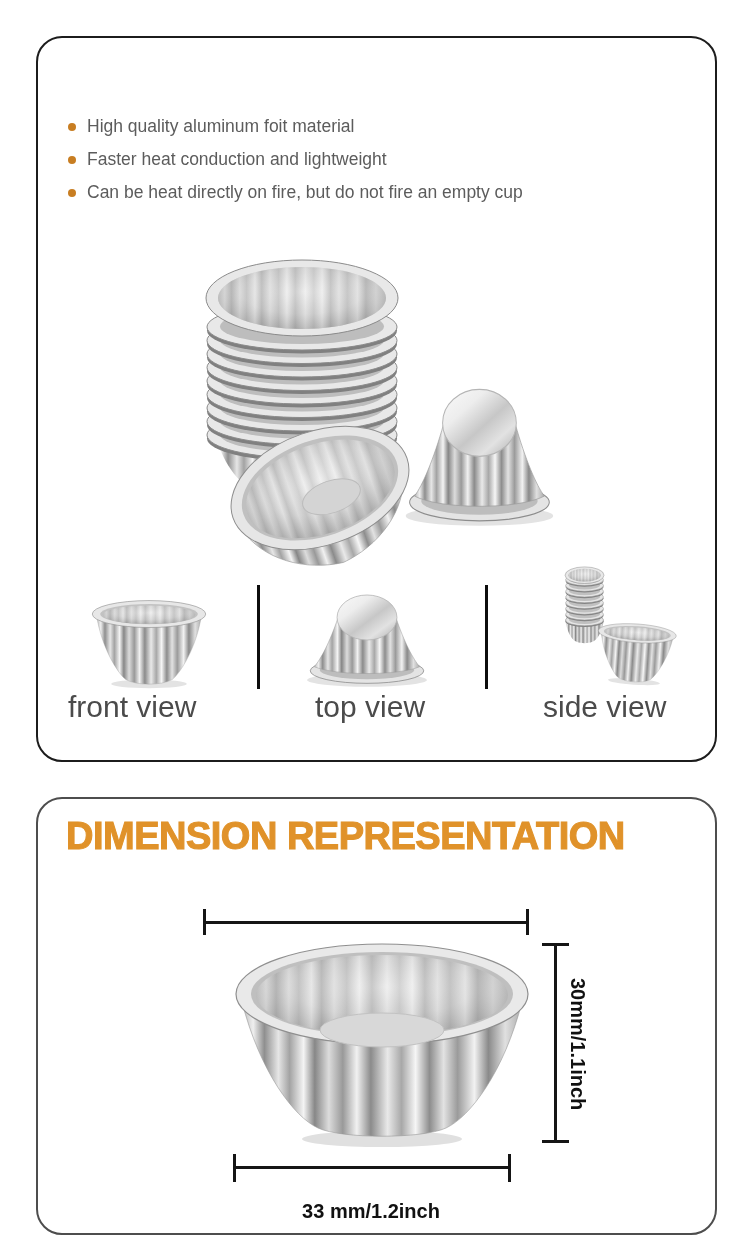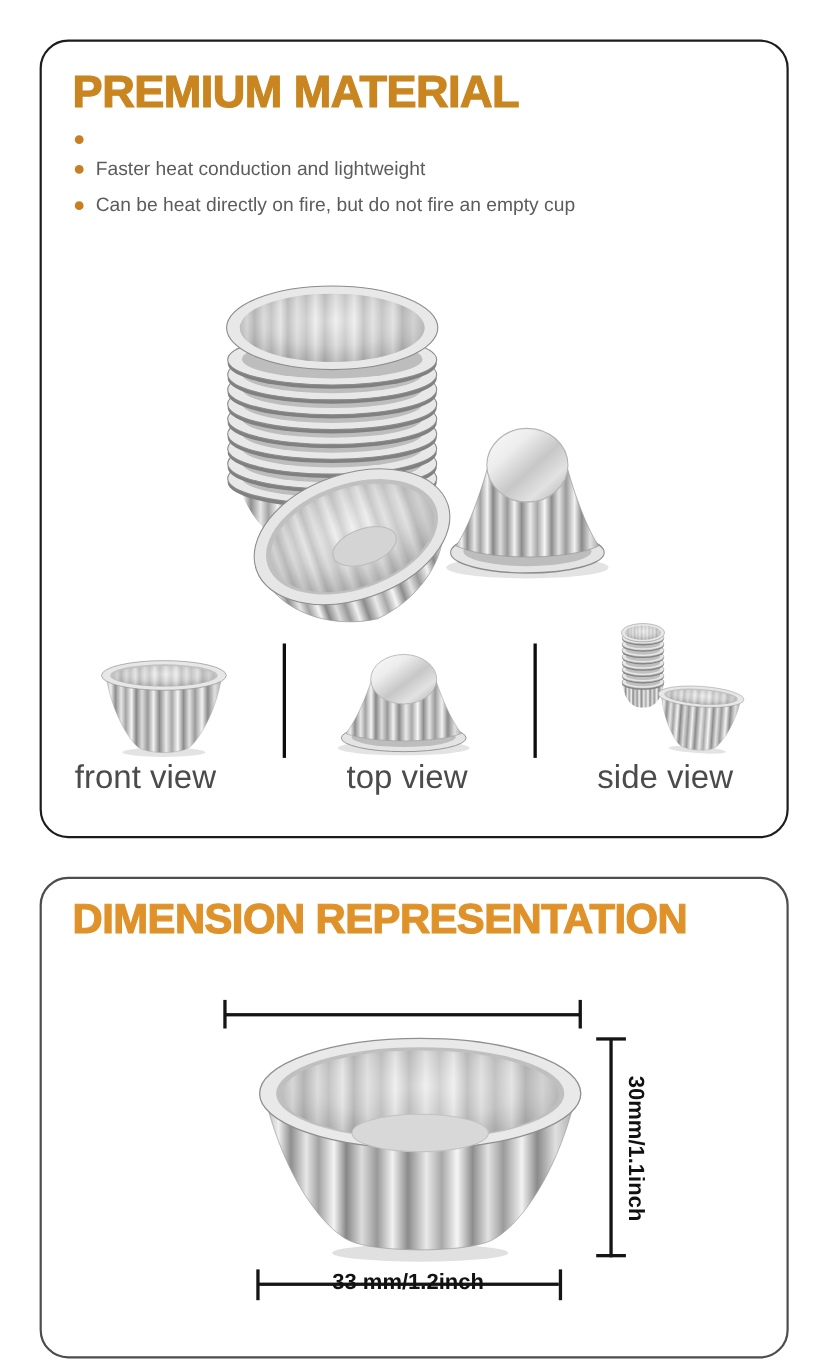"PREMIUM MATERIAL" h1.sec-title { html: <h1>PREMIUM MATERIAL</h1> -> none }
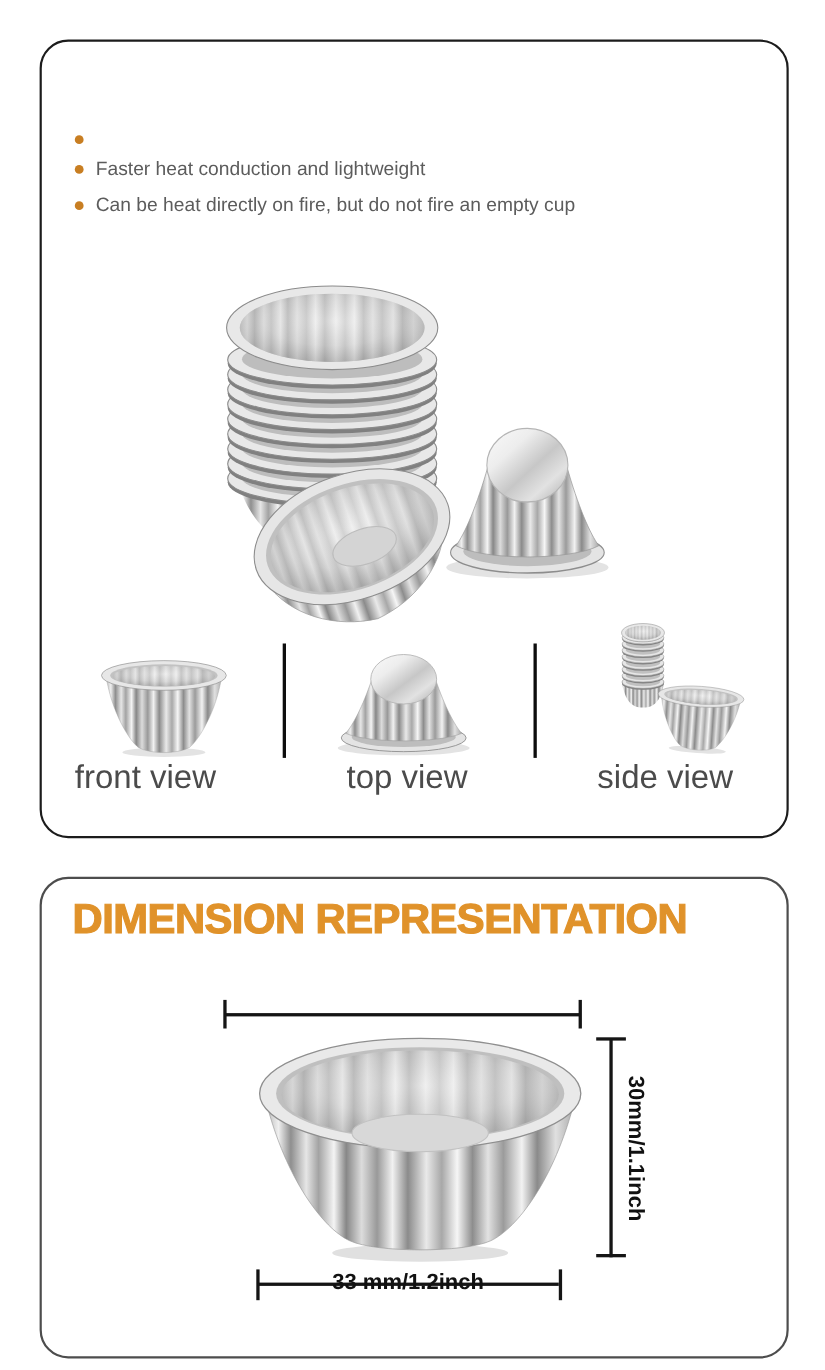"High quality aluminum foit material" span { html: none -> <span>High quality aluminum foit material</span> }
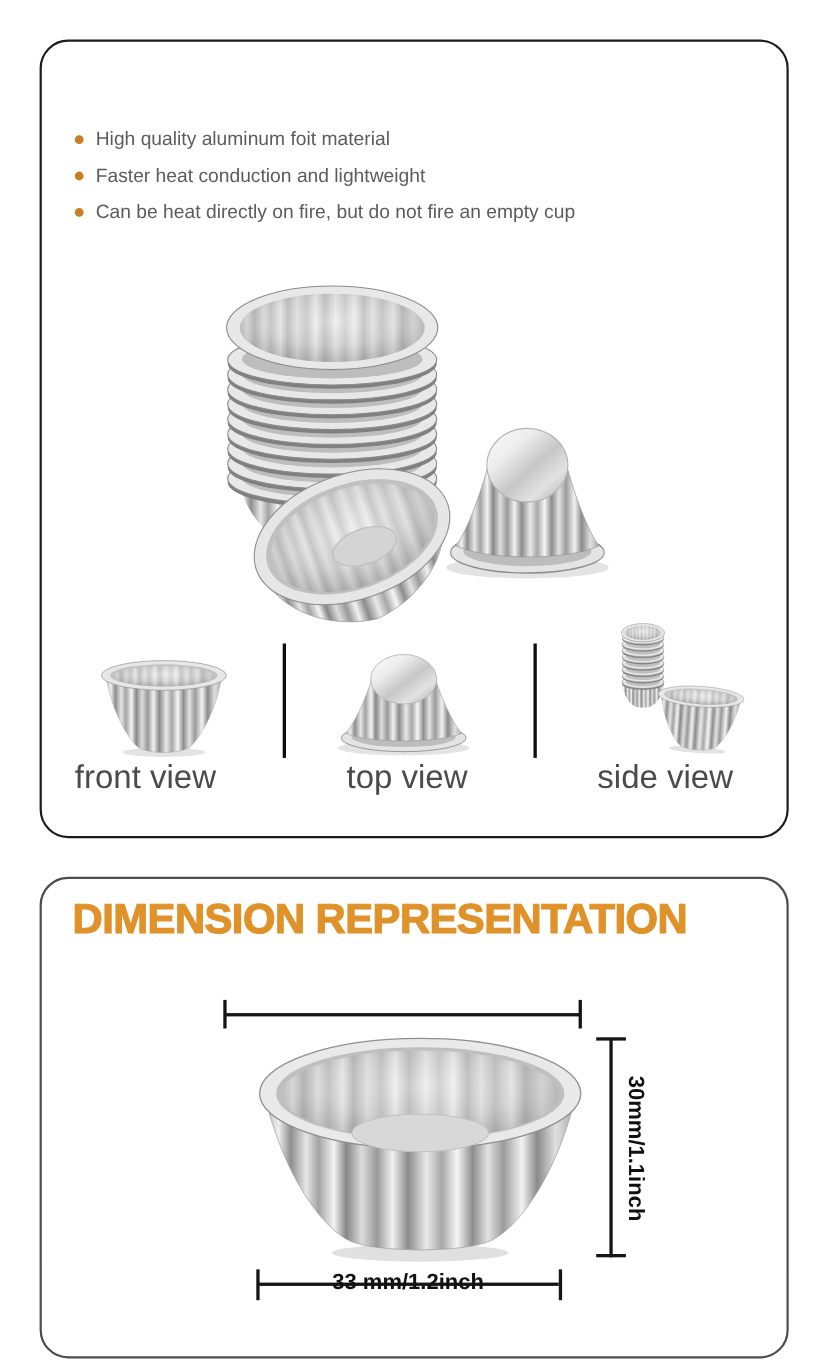"33 mm/1.2inch" div.dim-label { top: 356px -> 401px }
